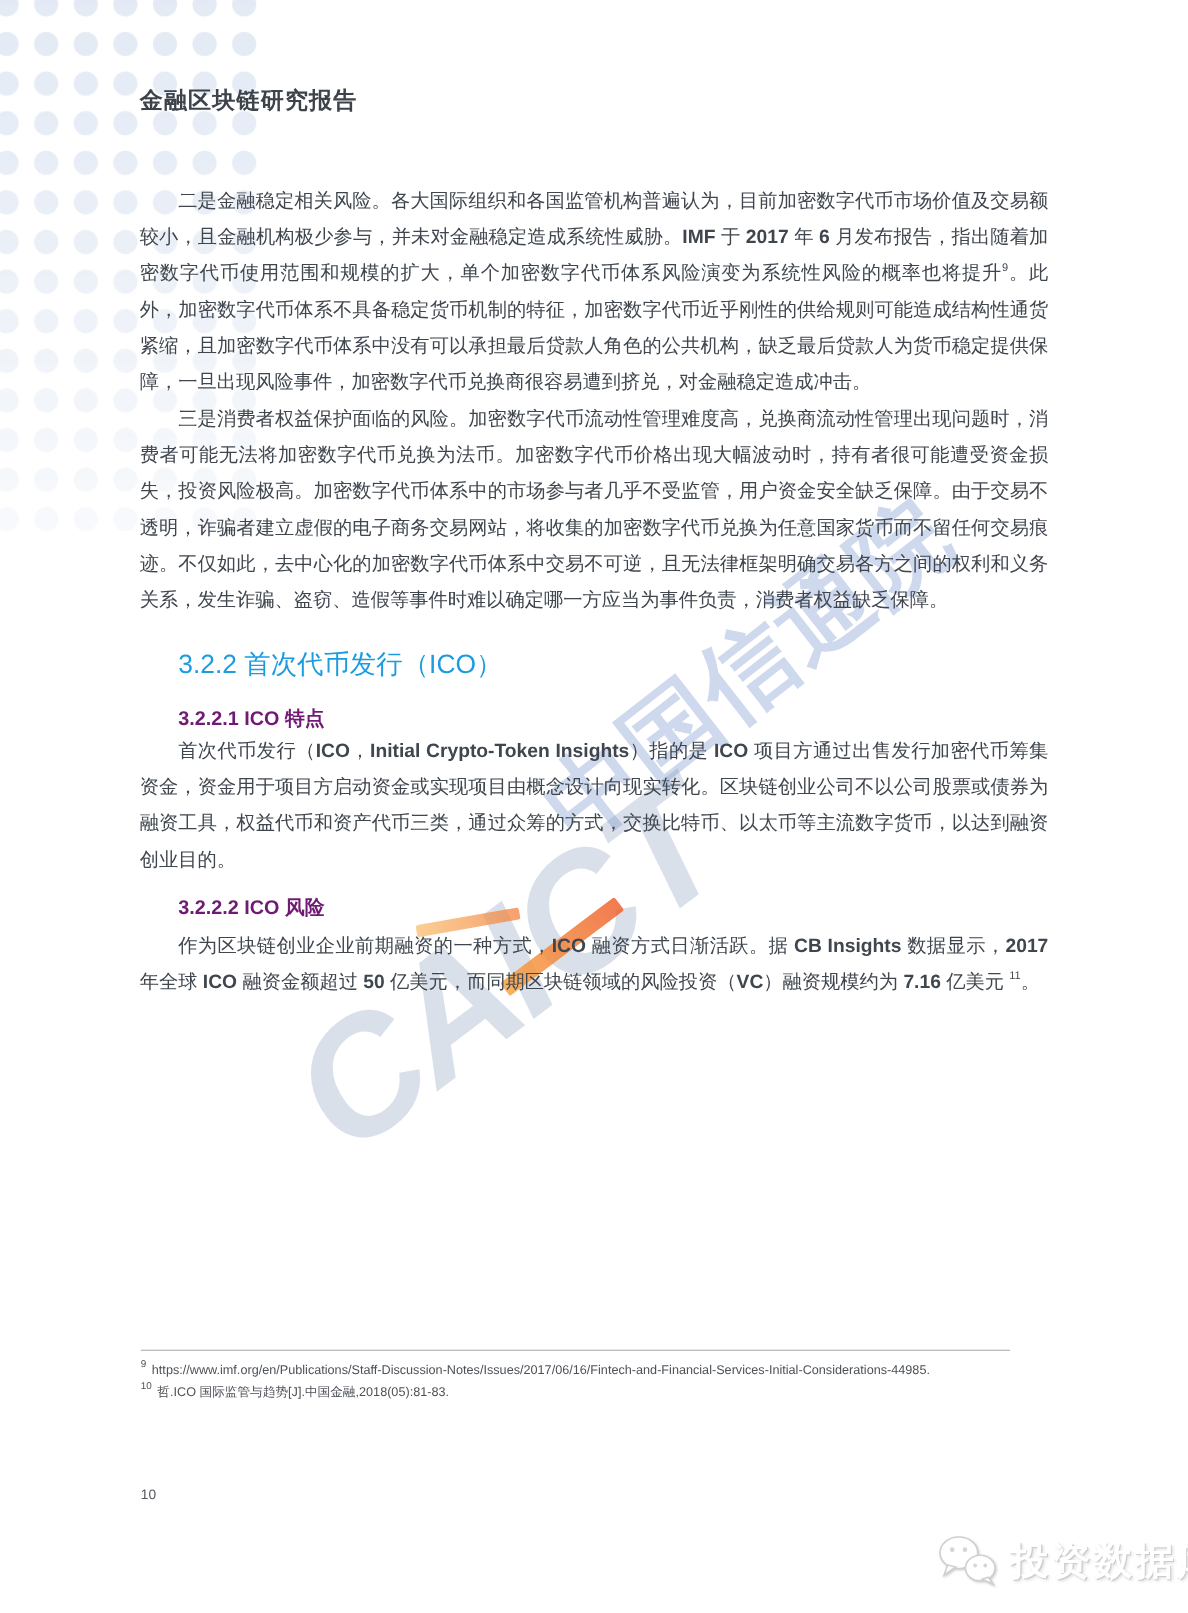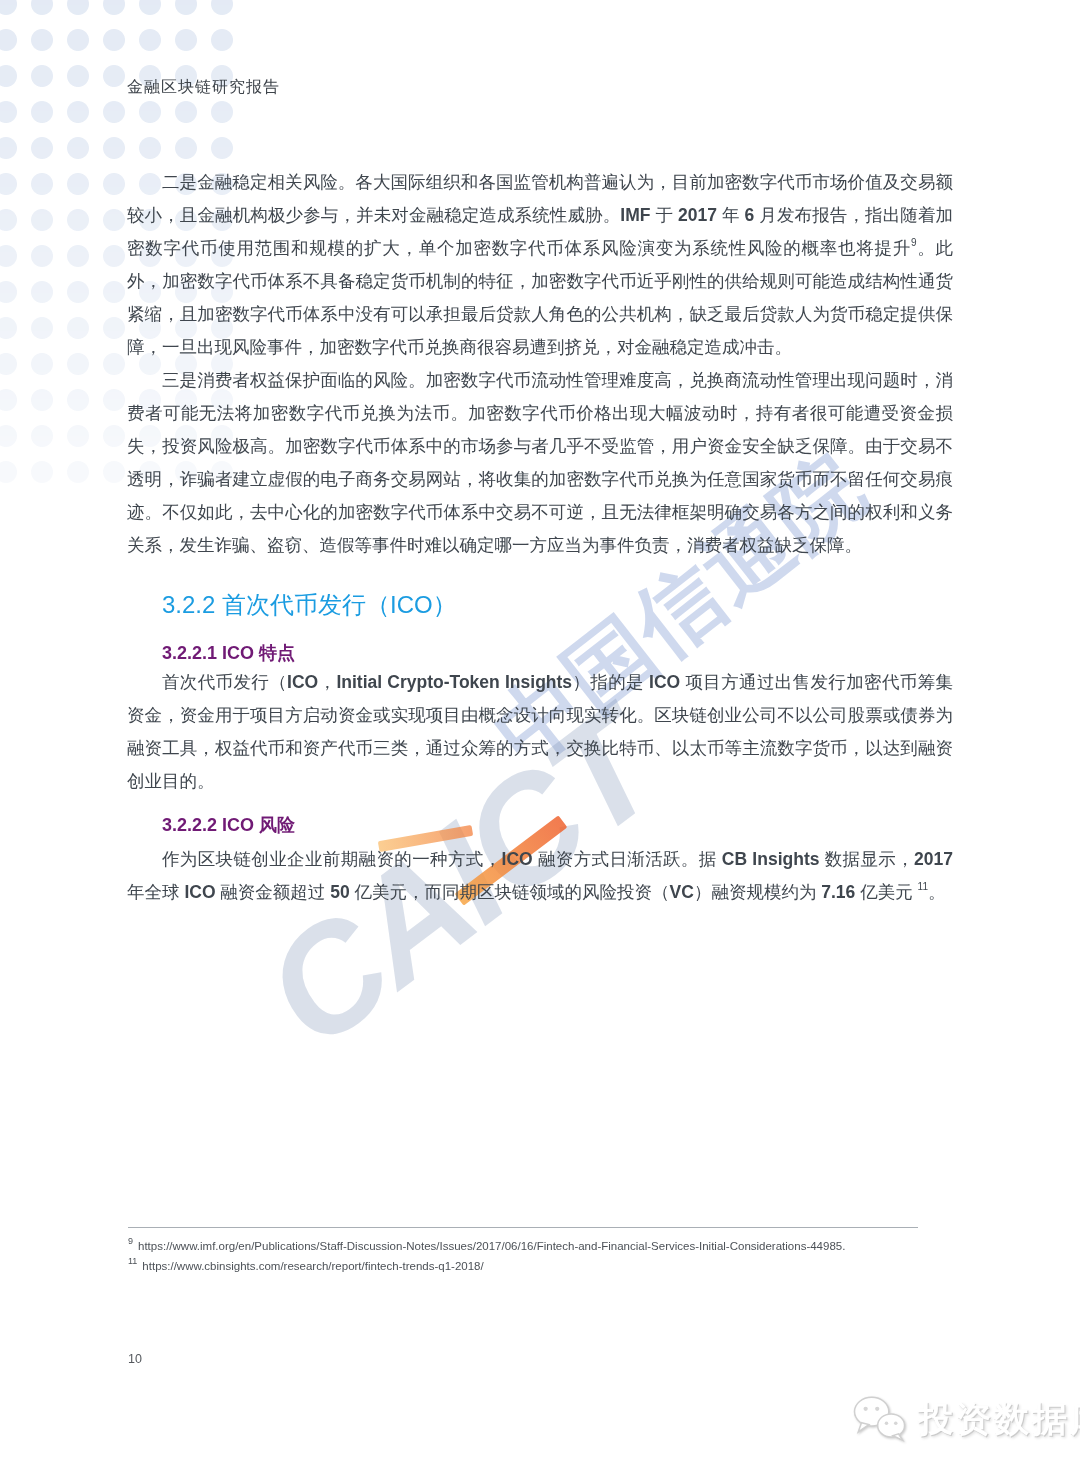"金融区块链研究报告" .report-header { font-size: 16px -> 21px; font-weight: 400 -> 700 }
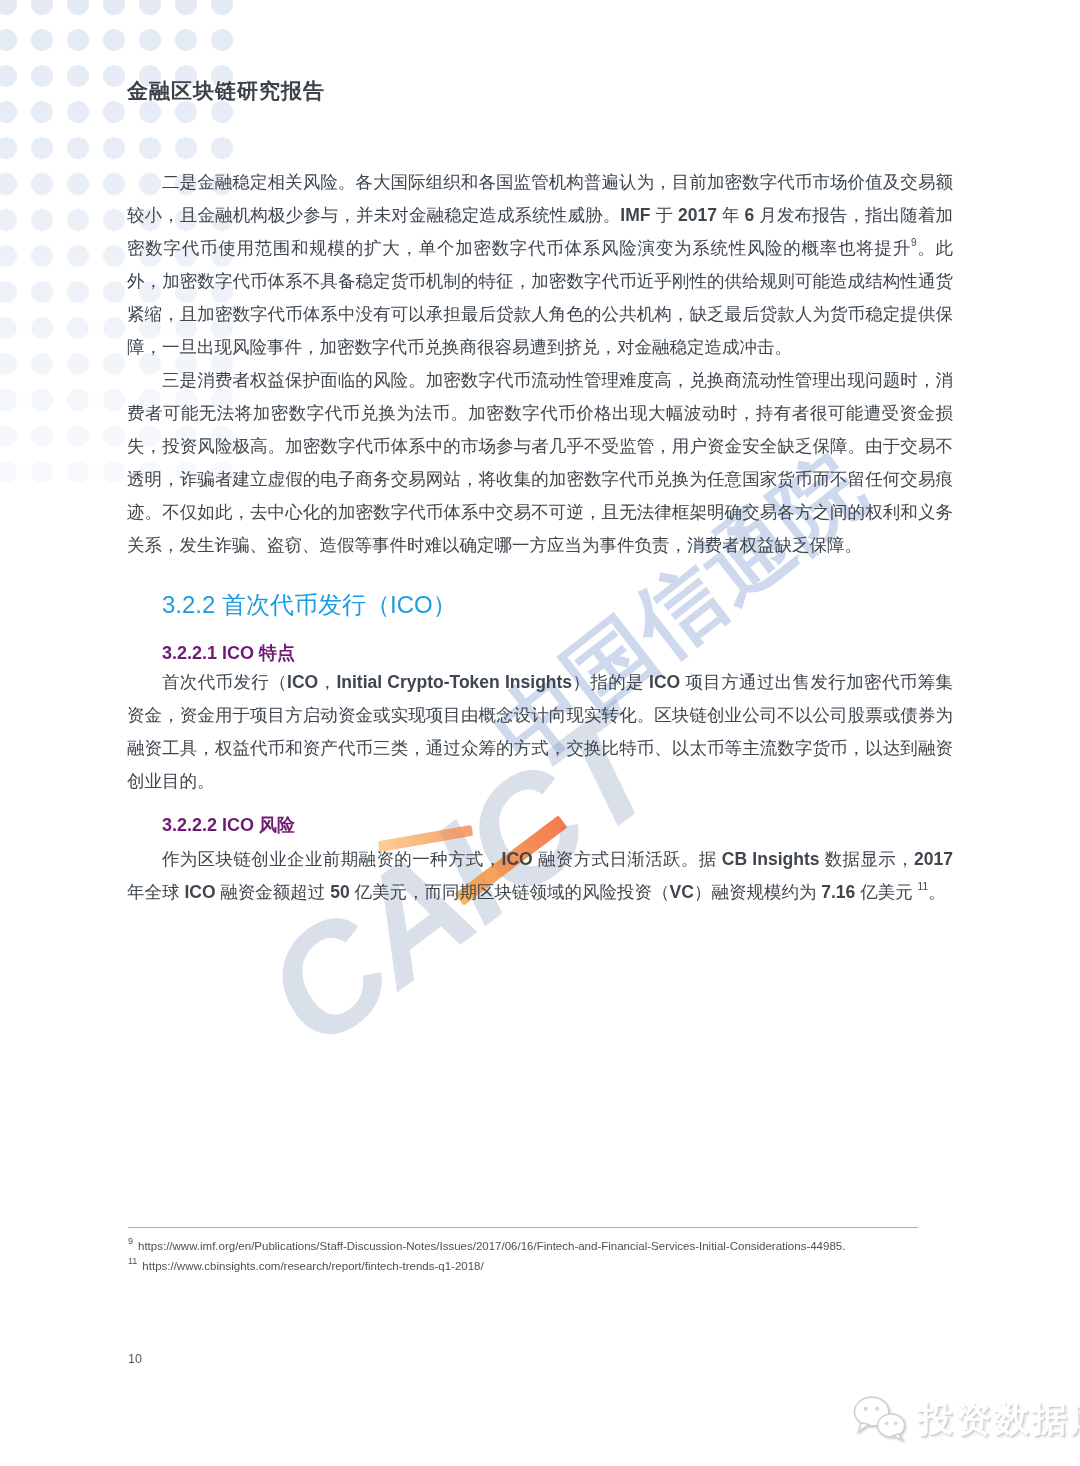"10哲.ICO 国际监管与趋势[J].中国金融,2018(05):81-83." div.footnote { html: none -> <div><sup>10</sup><span>哲.ICO 国际监管与趋势[J].中国金融,2018(05):81-83.</span></div> }
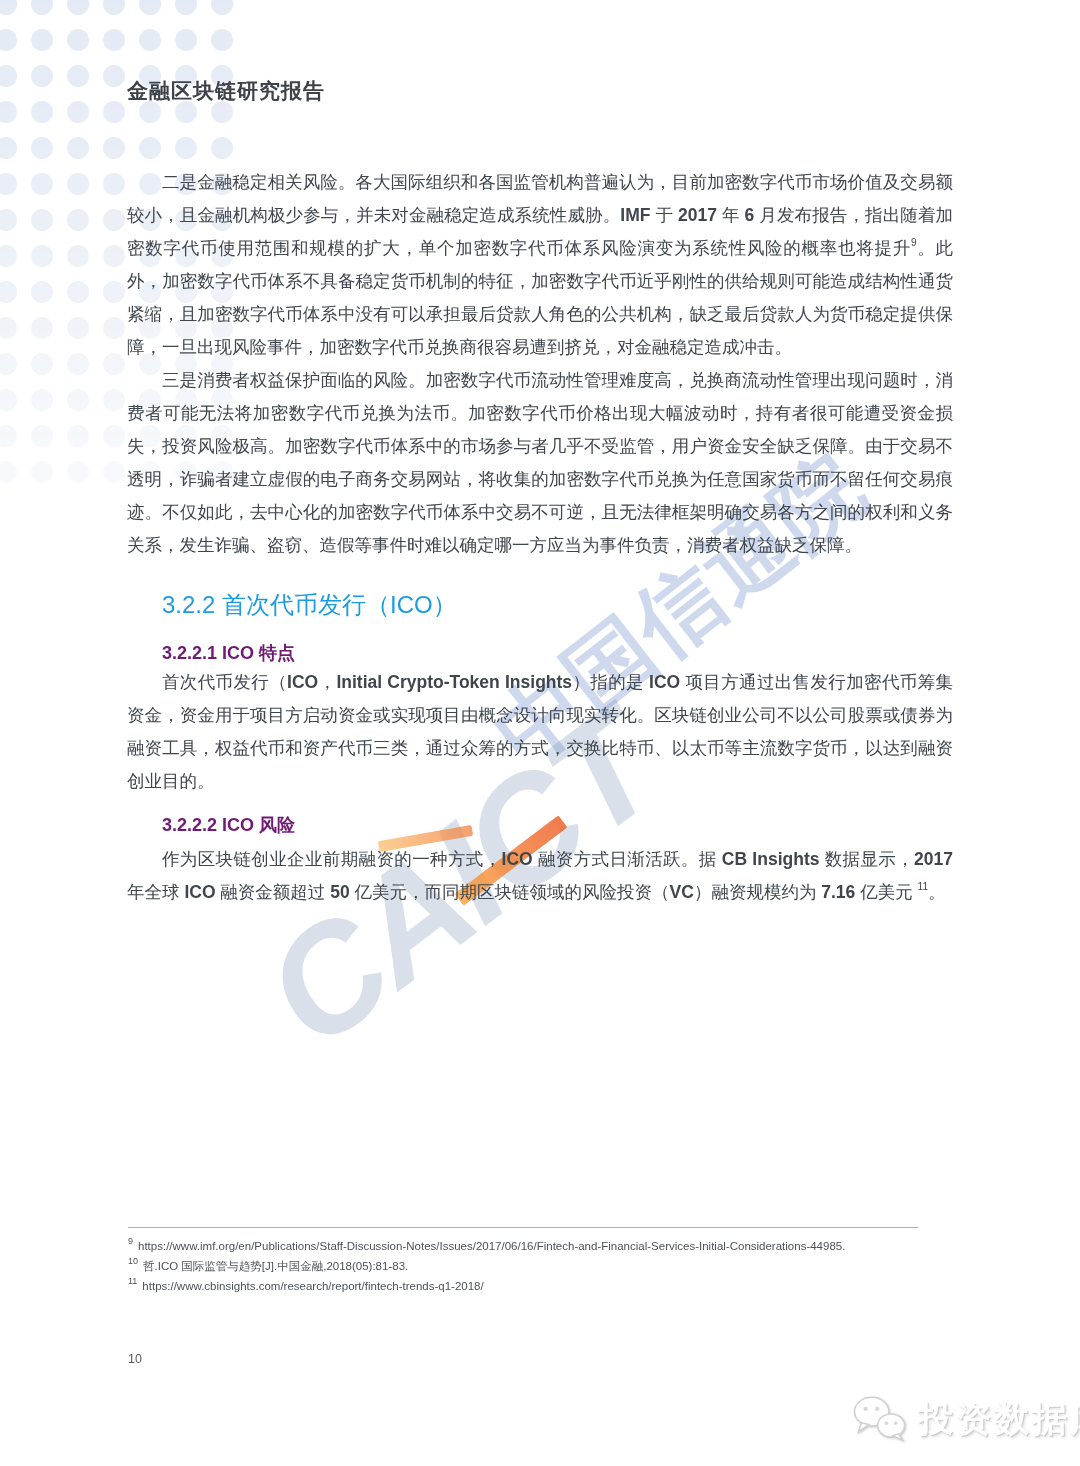"11 https://www.cbinsights.com/research/report/fintech-trends-q1-2018/" div.footnote { html: <div><sup>11</sup><span>https://www.cbinsights.com/research/report/fintech-trends-q1-2018/</span></div> -> none }
